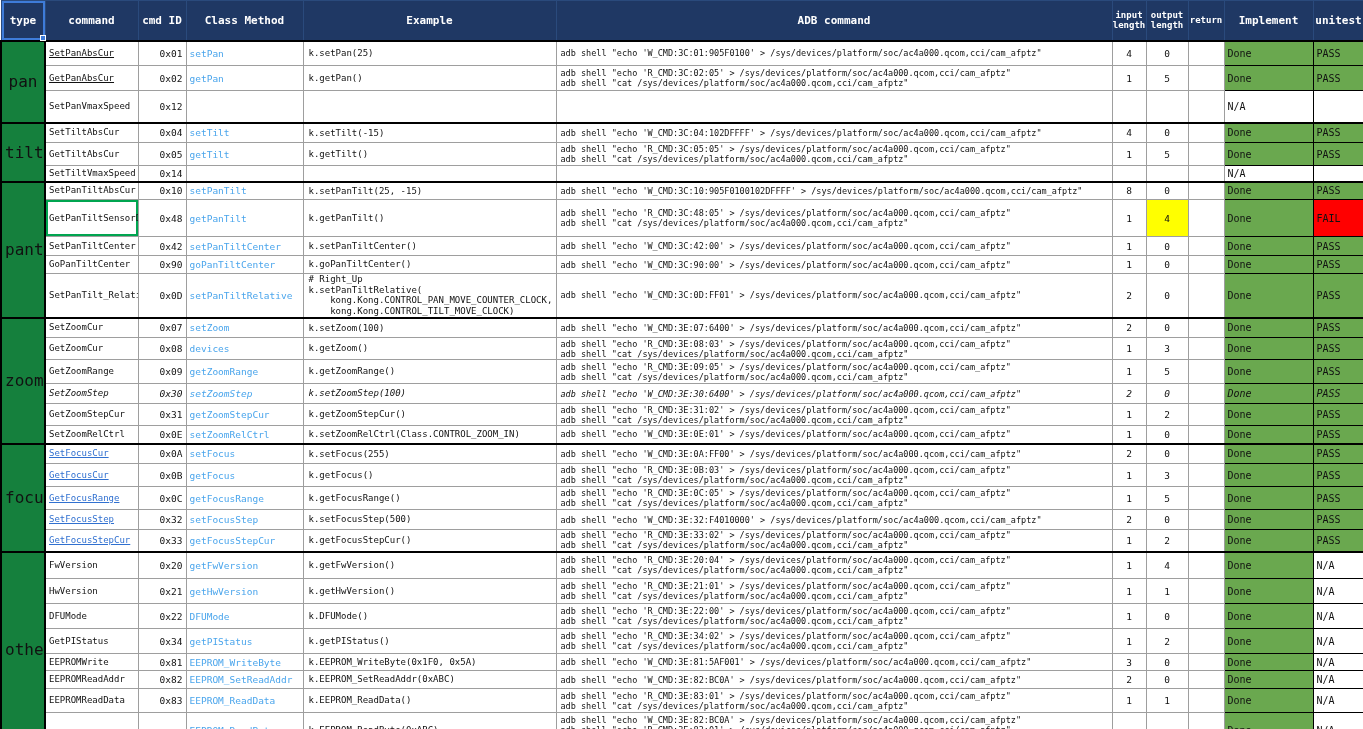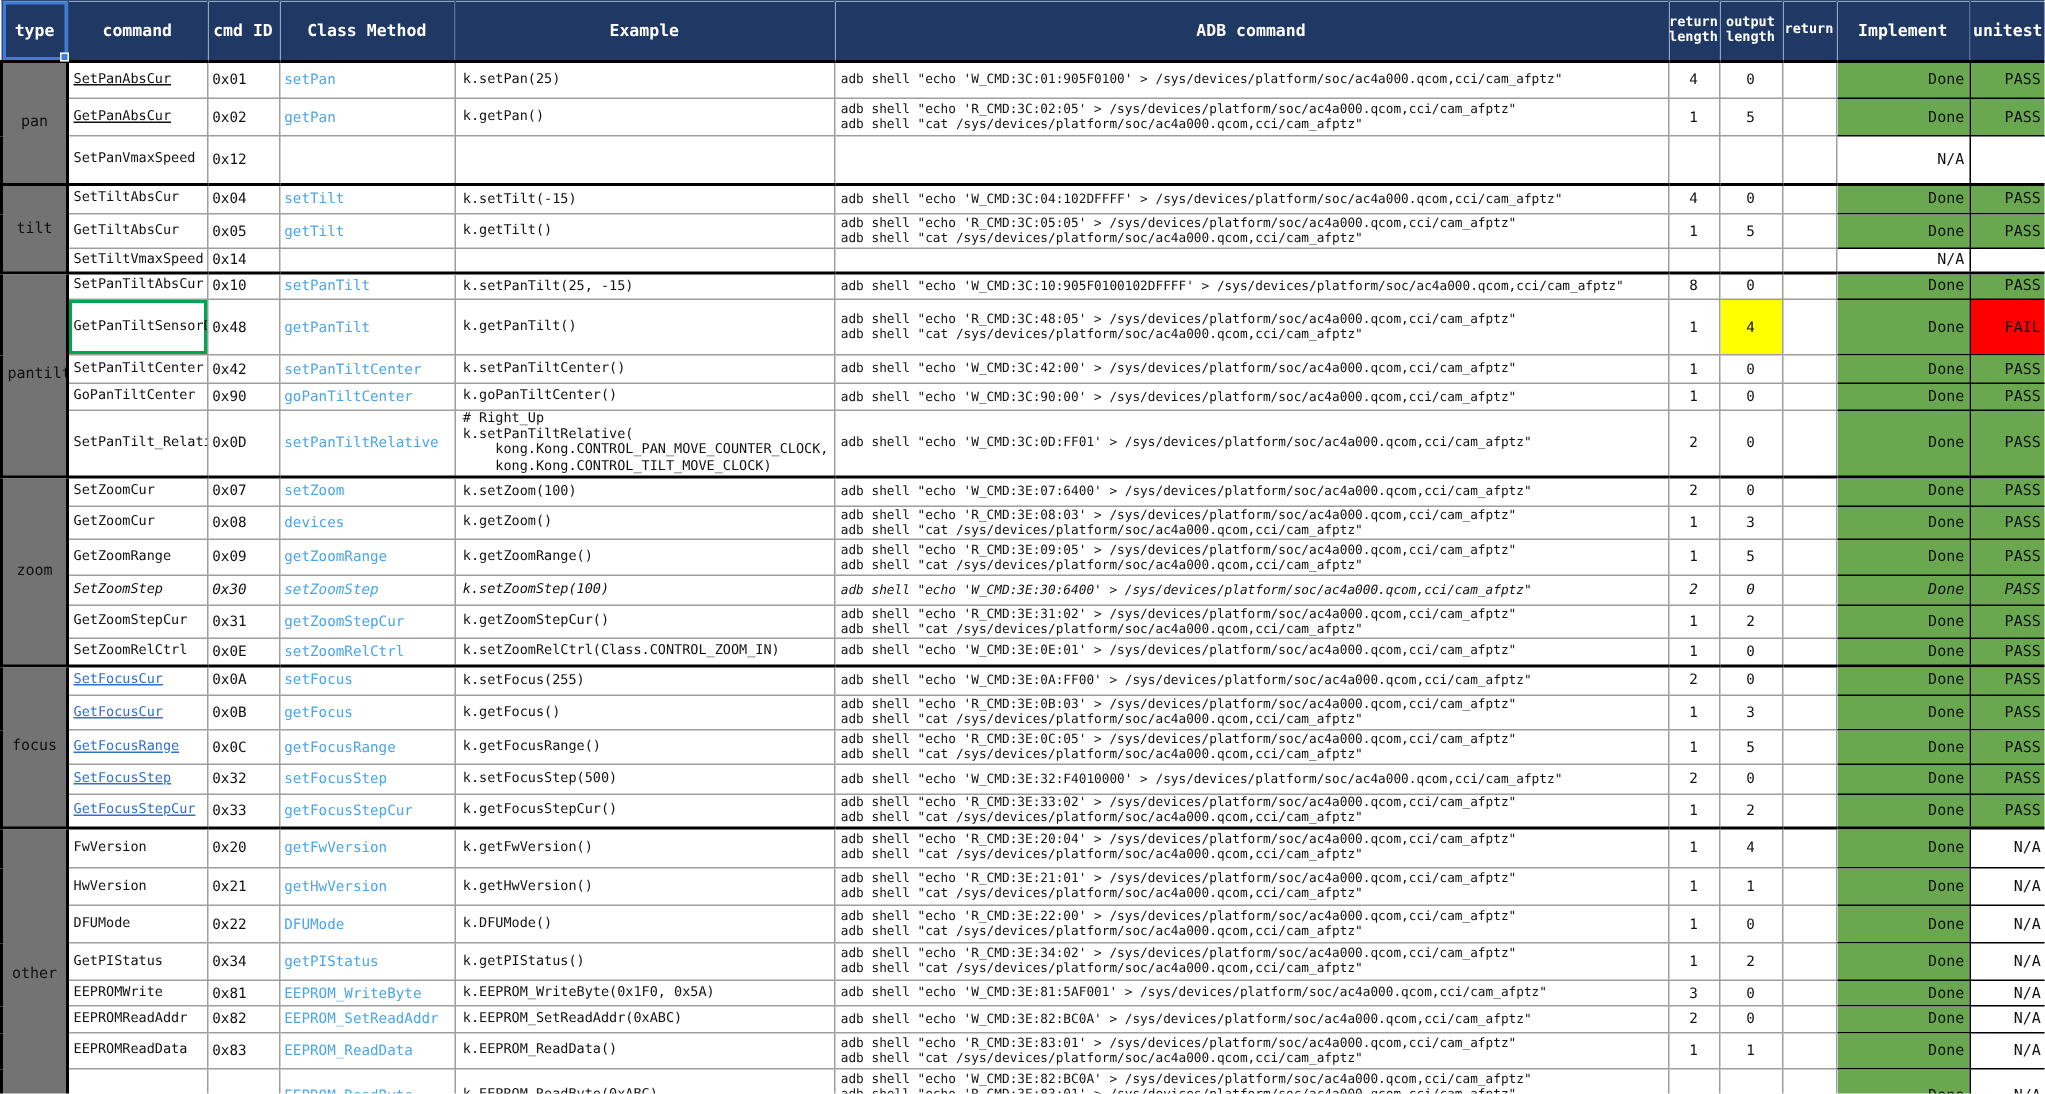"return length" th.small { text: return -> input }
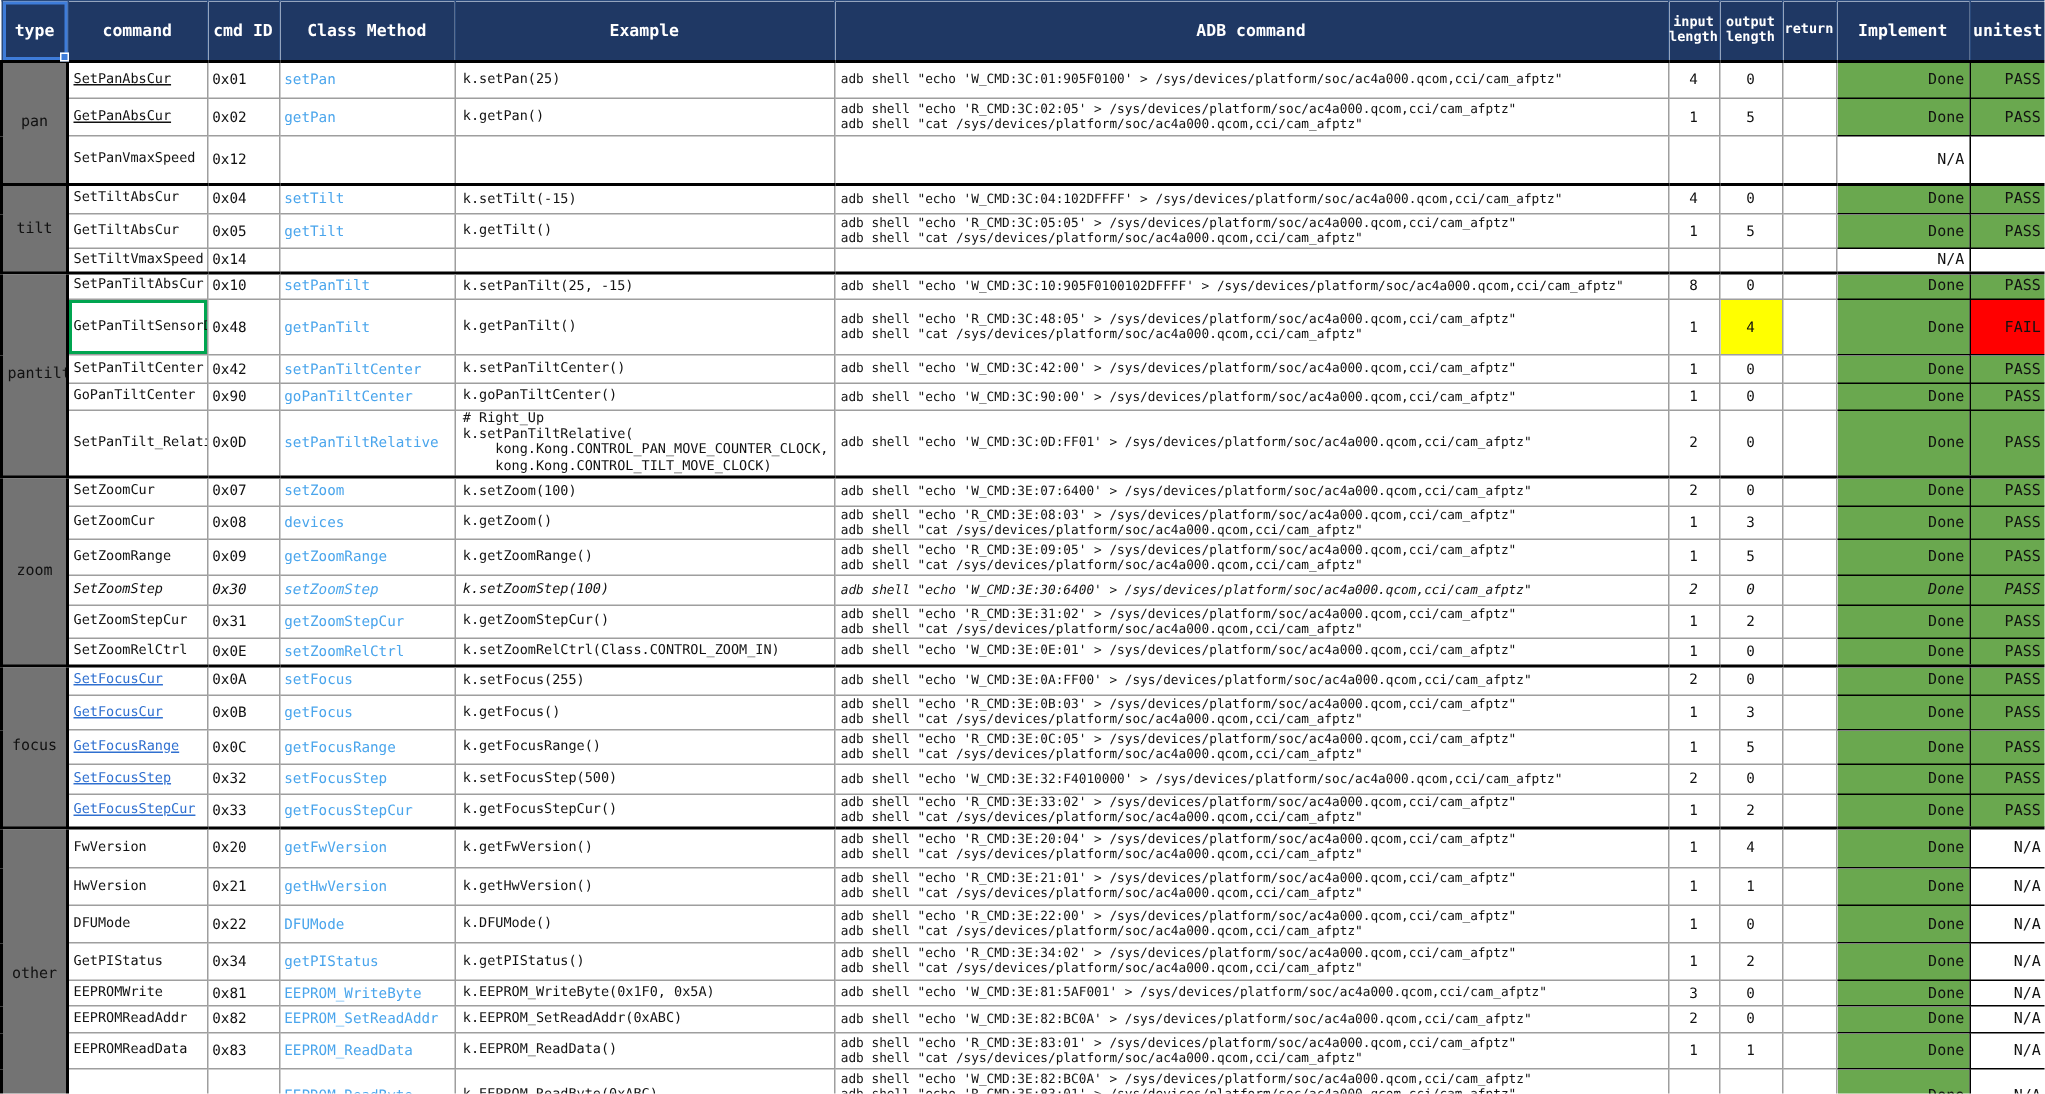"0x01" td.cmdid { text-align: left -> right }
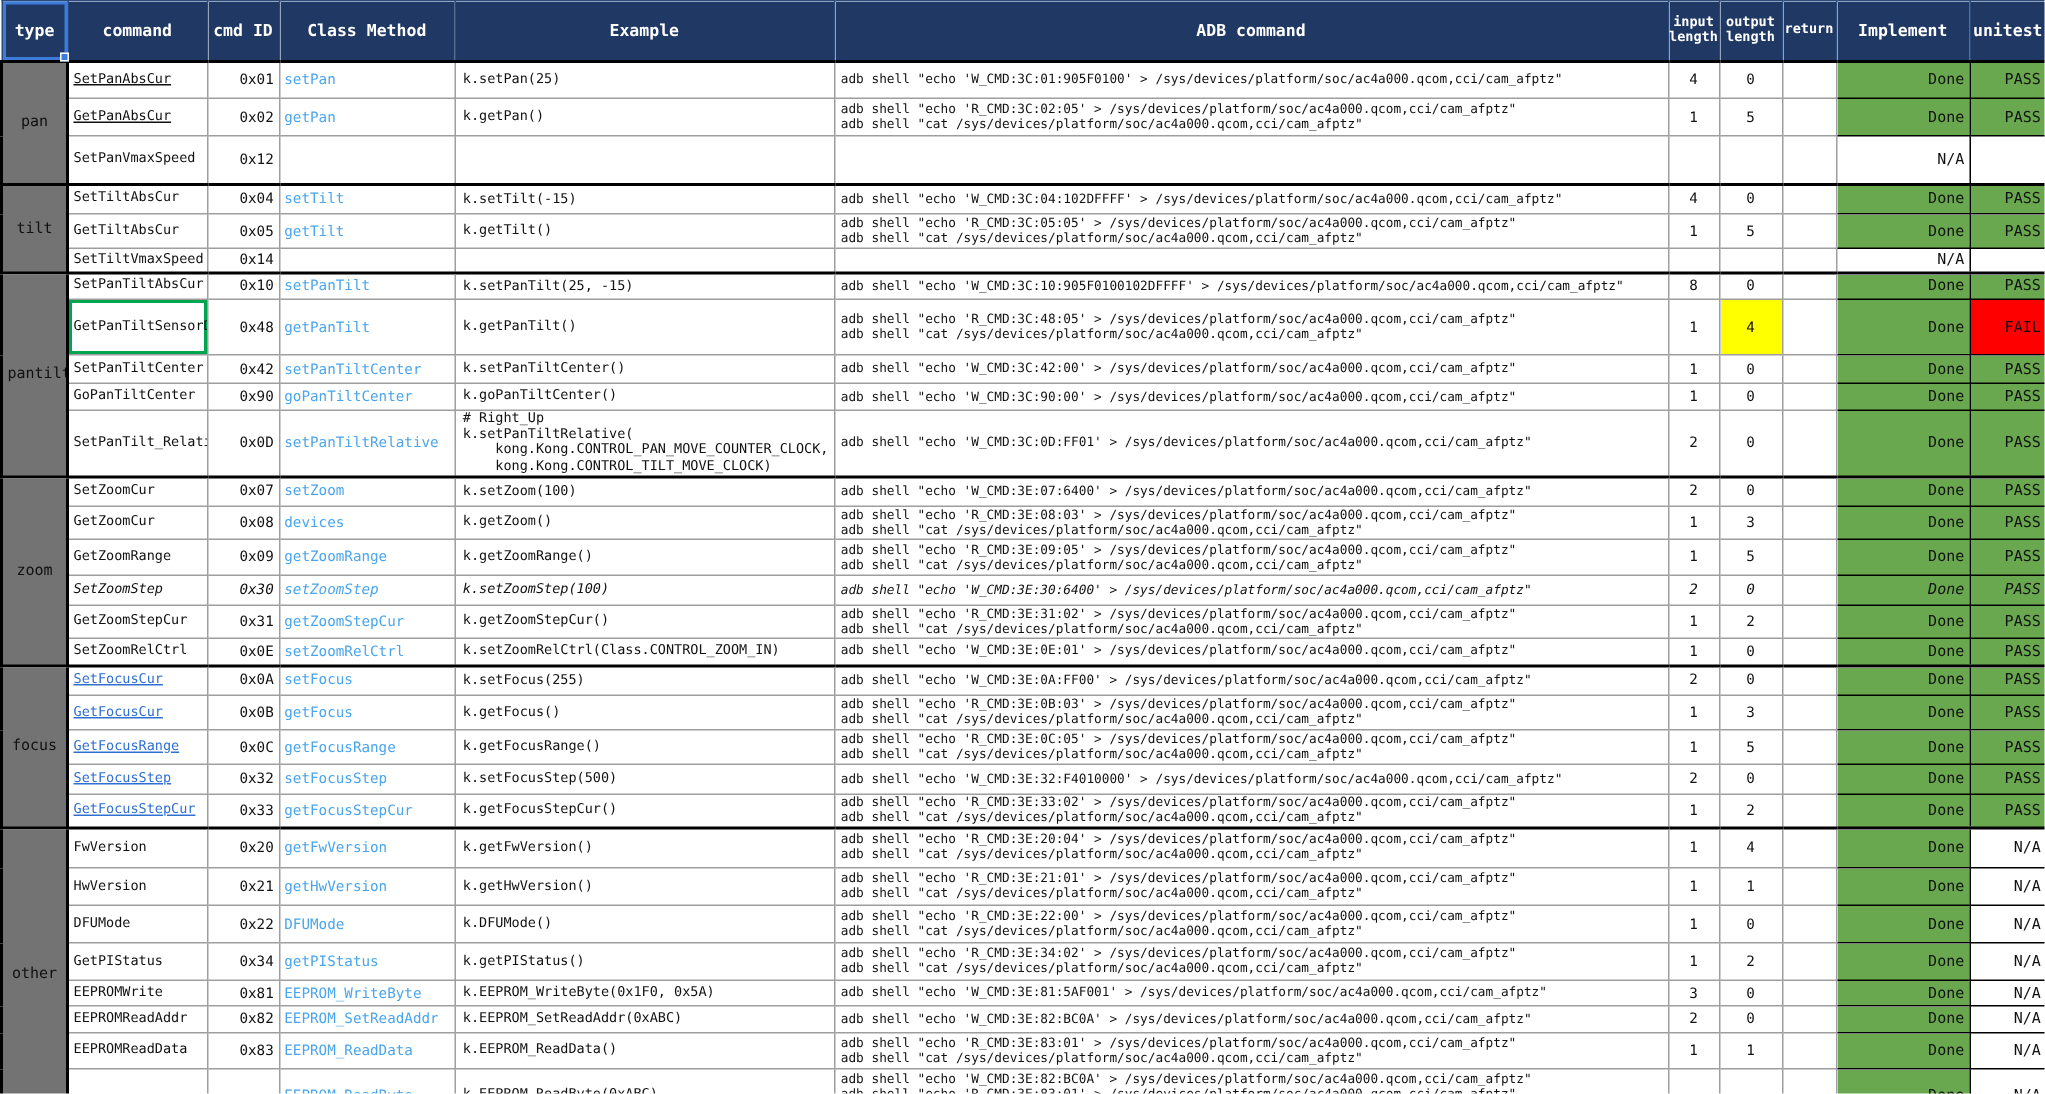"Done" td.status { text-align: right -> left }
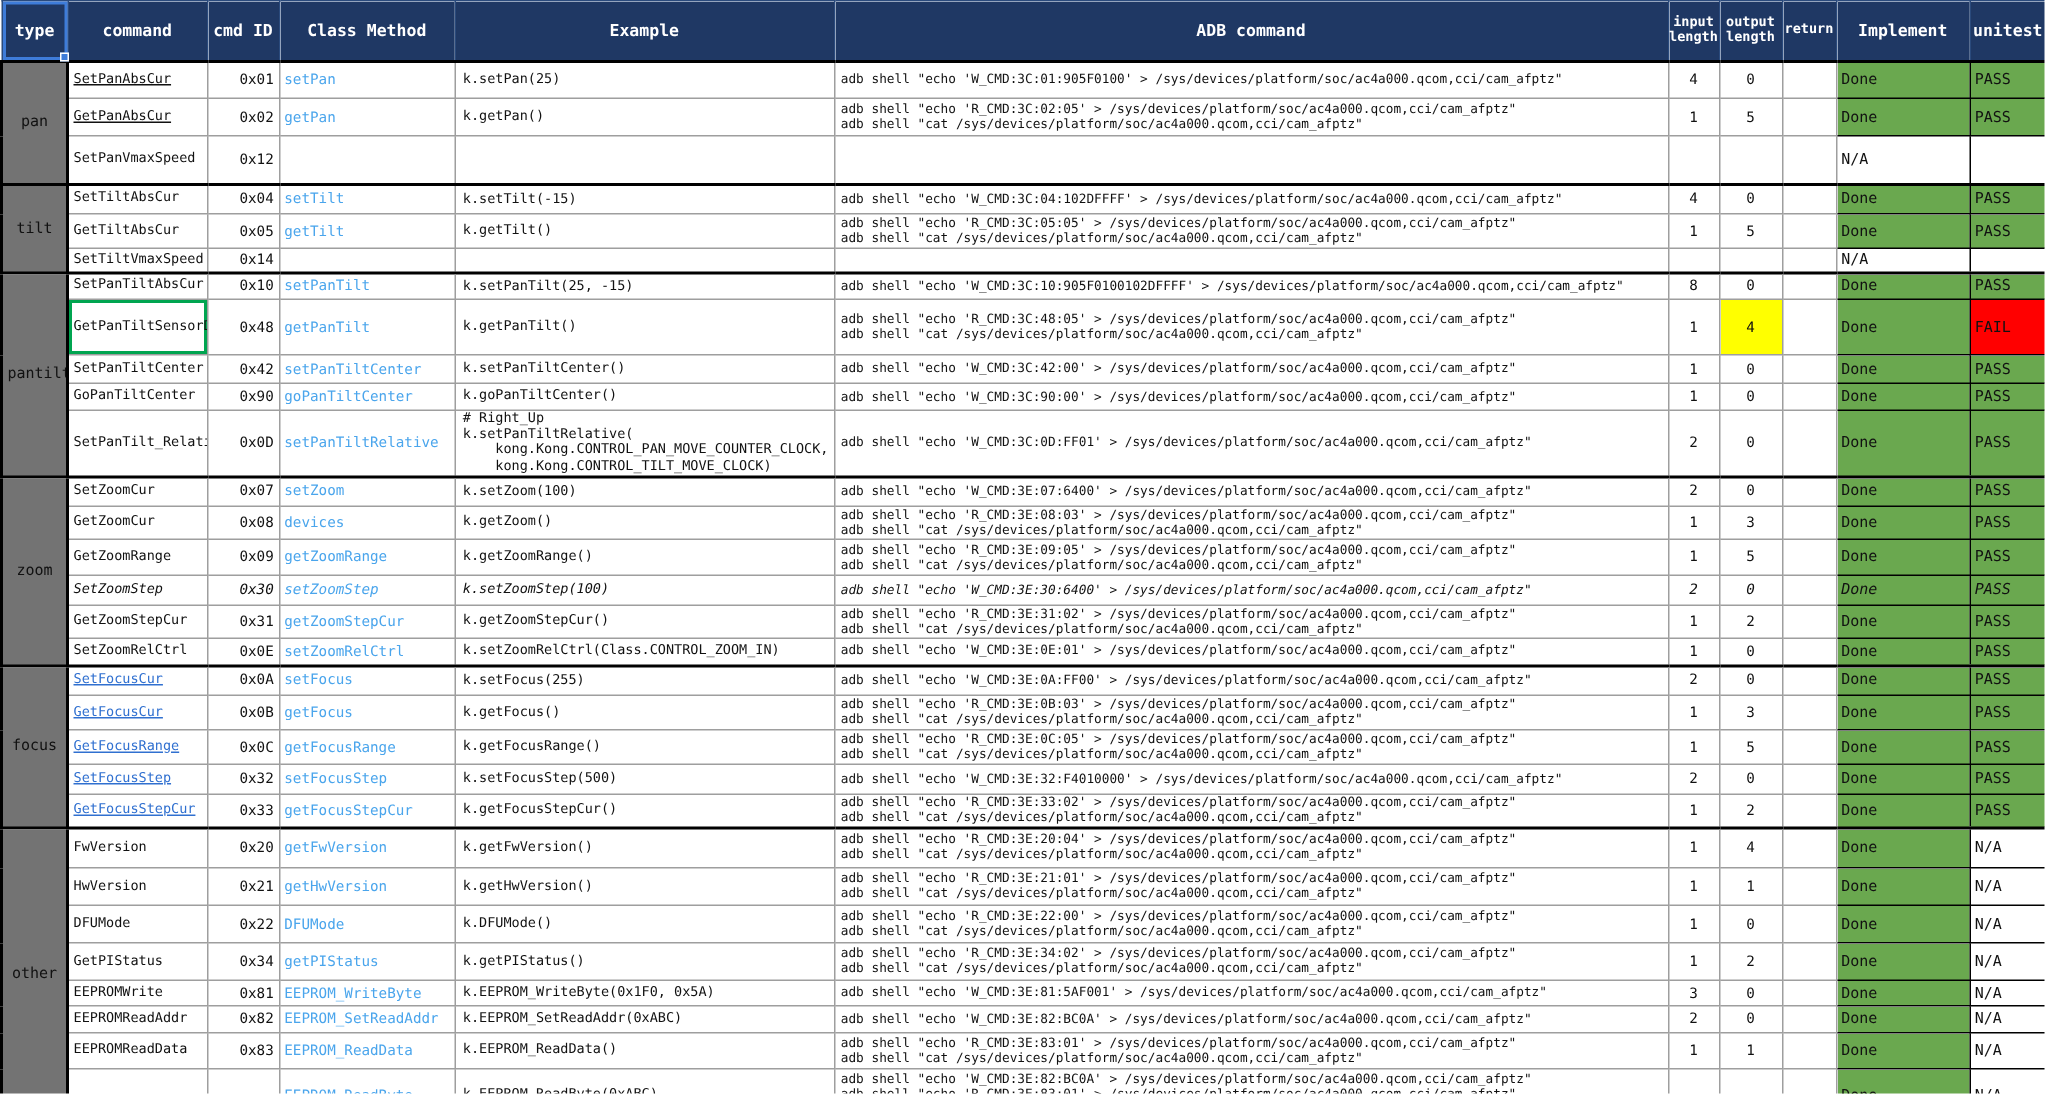"pan" td.type-cell { background: #737373 -> #15803d; font-size: 10px -> 16px }
